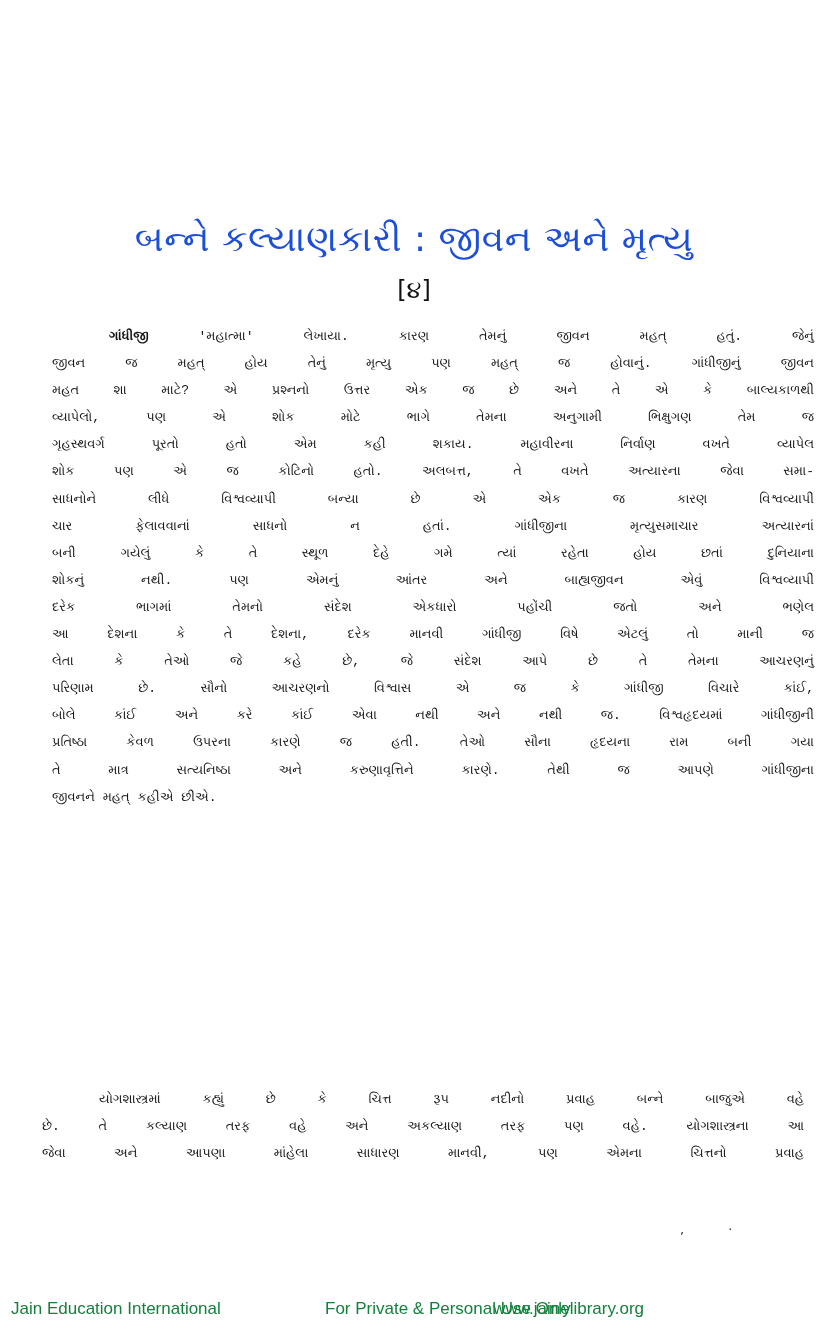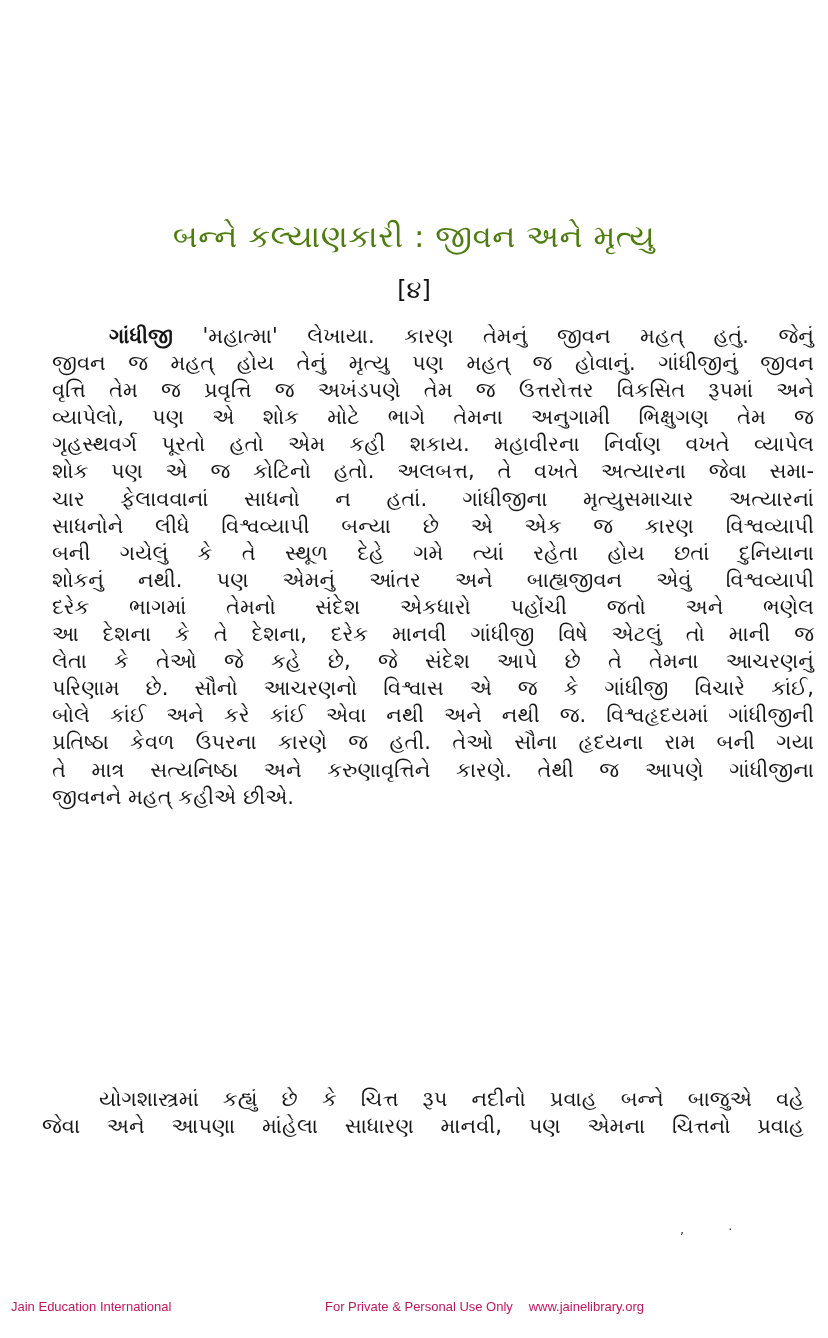"બન્ને કલ્યાણકારી : જીવન અને" .title { color: #4d7c0f -> #1d4ed8; font-size: 31px -> 36px }
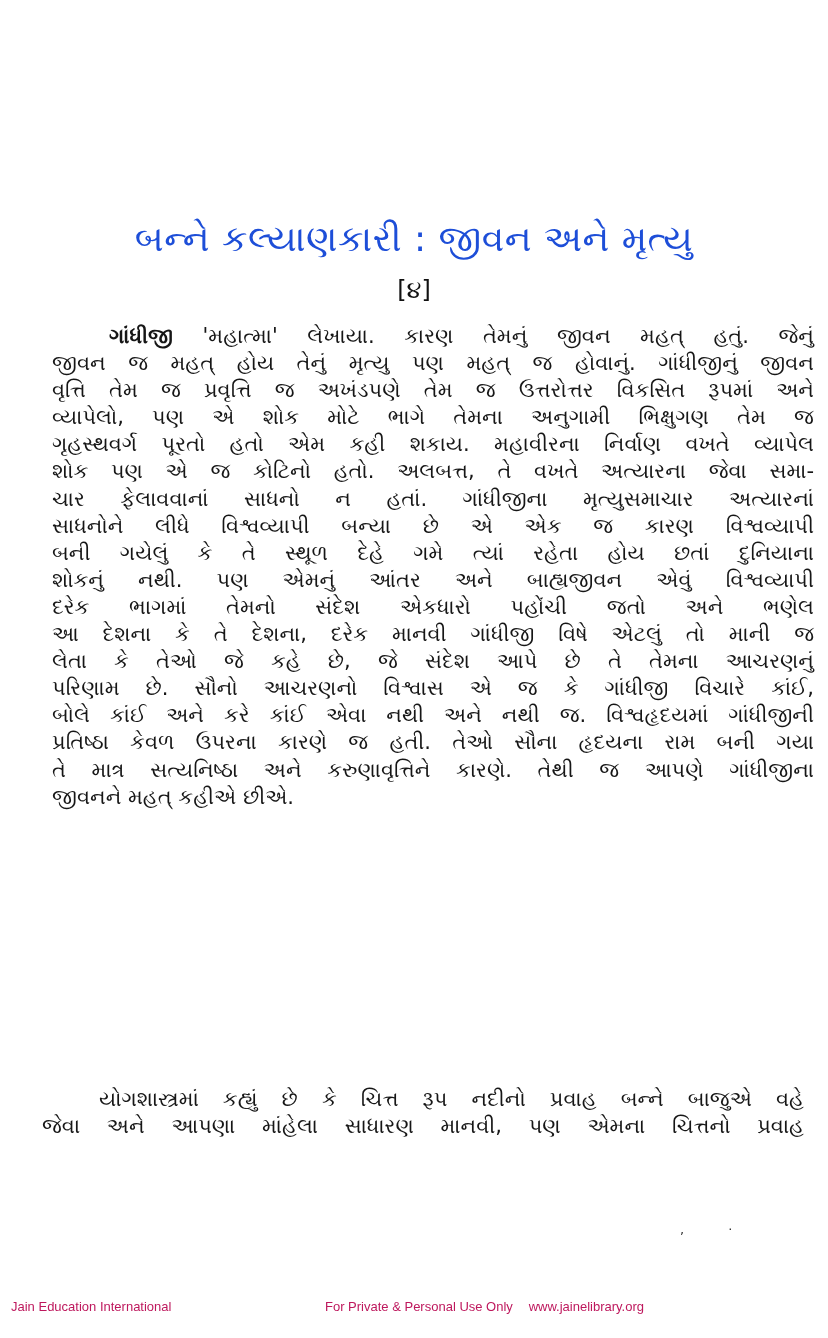"ગાંધીજી 'મહાત્મા' લેખાયા. કારણ તેમનું" .line { font-family: none -> Liberation Mono, monospace; font-size: 21px -> 13px }
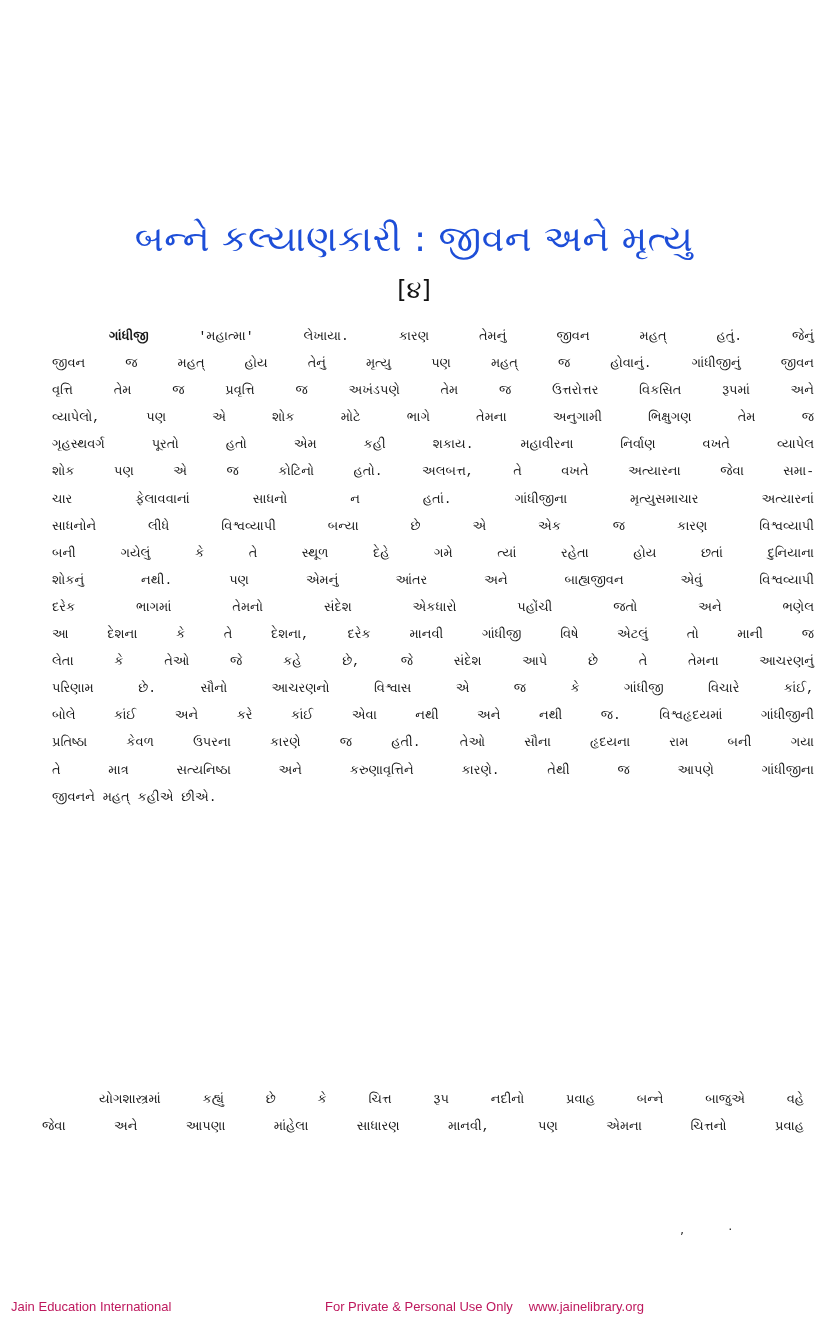"મહત શા માટે? એ પ્રશ્નનો" div.line { html: none -> <div>મહત શા માટે? એ પ્રશ્નનો ઉત્તર એક જ છે અને તે એ કે બાલ્યકાળથી</div> }
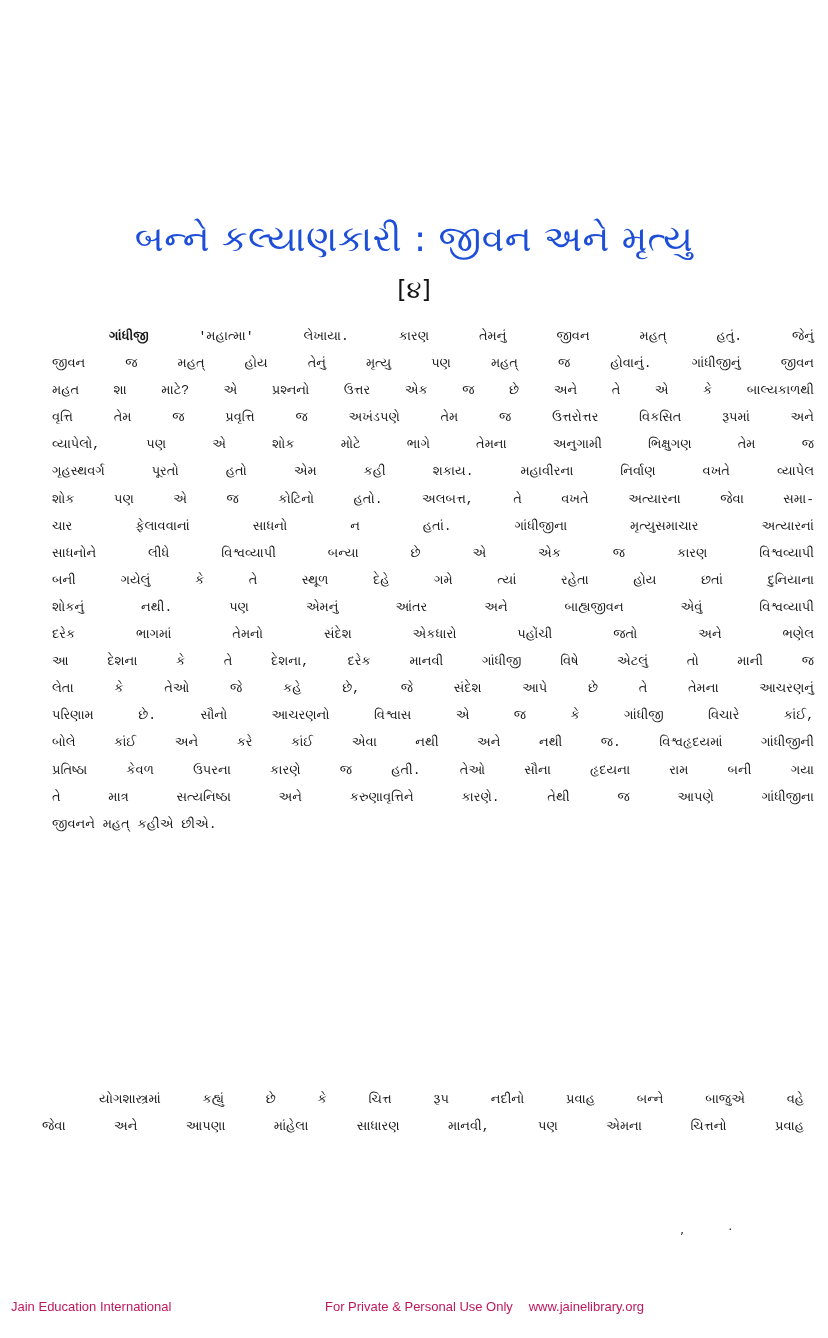"વૃત્તિ તેમ જ પ્રવૃત્તિ જ" div.line { html: <div>વૃત્તિ તેમ જ પ્રવૃત્તિ જ અખંડપણે તેમ જ ઉત્તરોત્તર વિકસિત રૂપમાં અને</div> -> none }
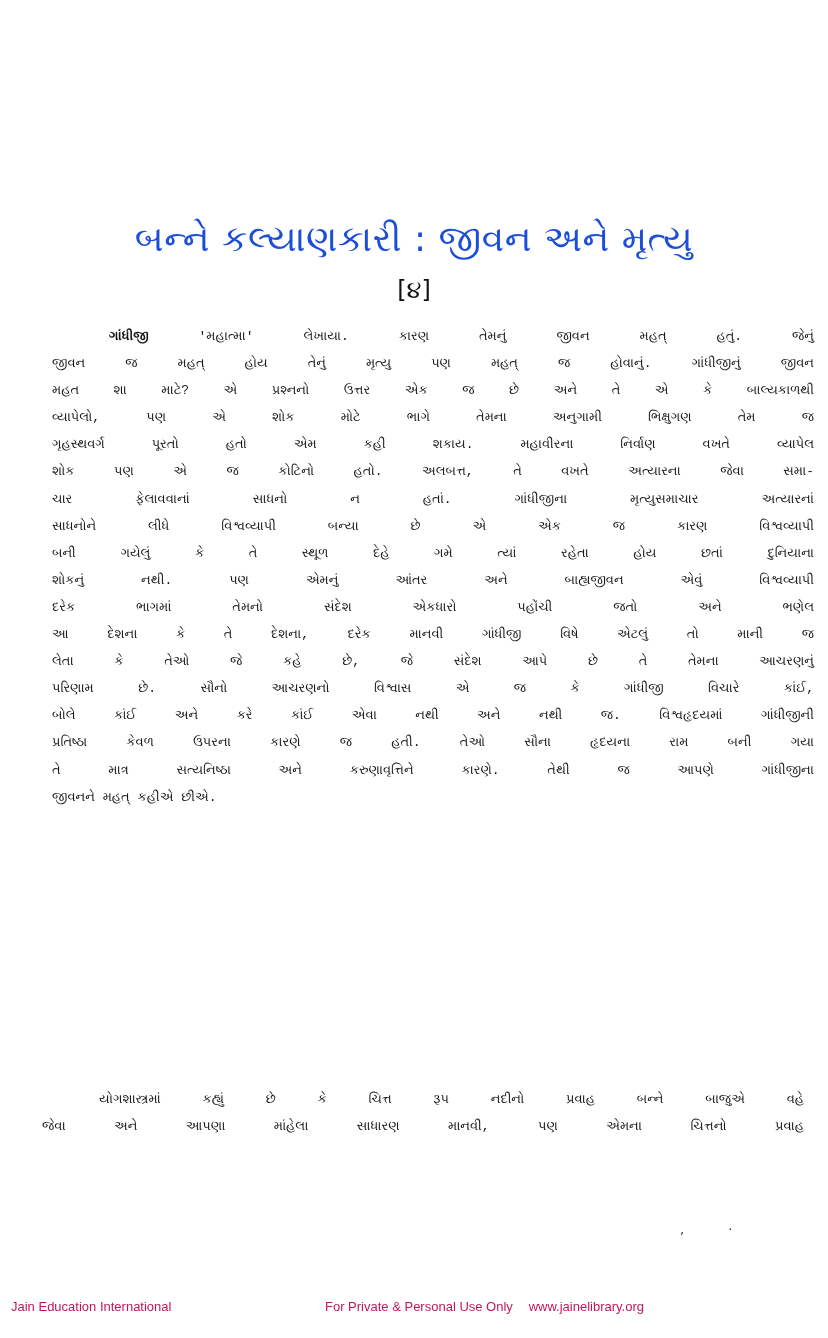"ચાર ફેલાવવાનાં સાધનો ન હતાં." div.line { order: before "સાધનોને લીધે વિશ્વવ્યાપી બન્યા છે" -> after "સાધનોને લીધે વિશ્વવ્યાપી બન્યા છે" }
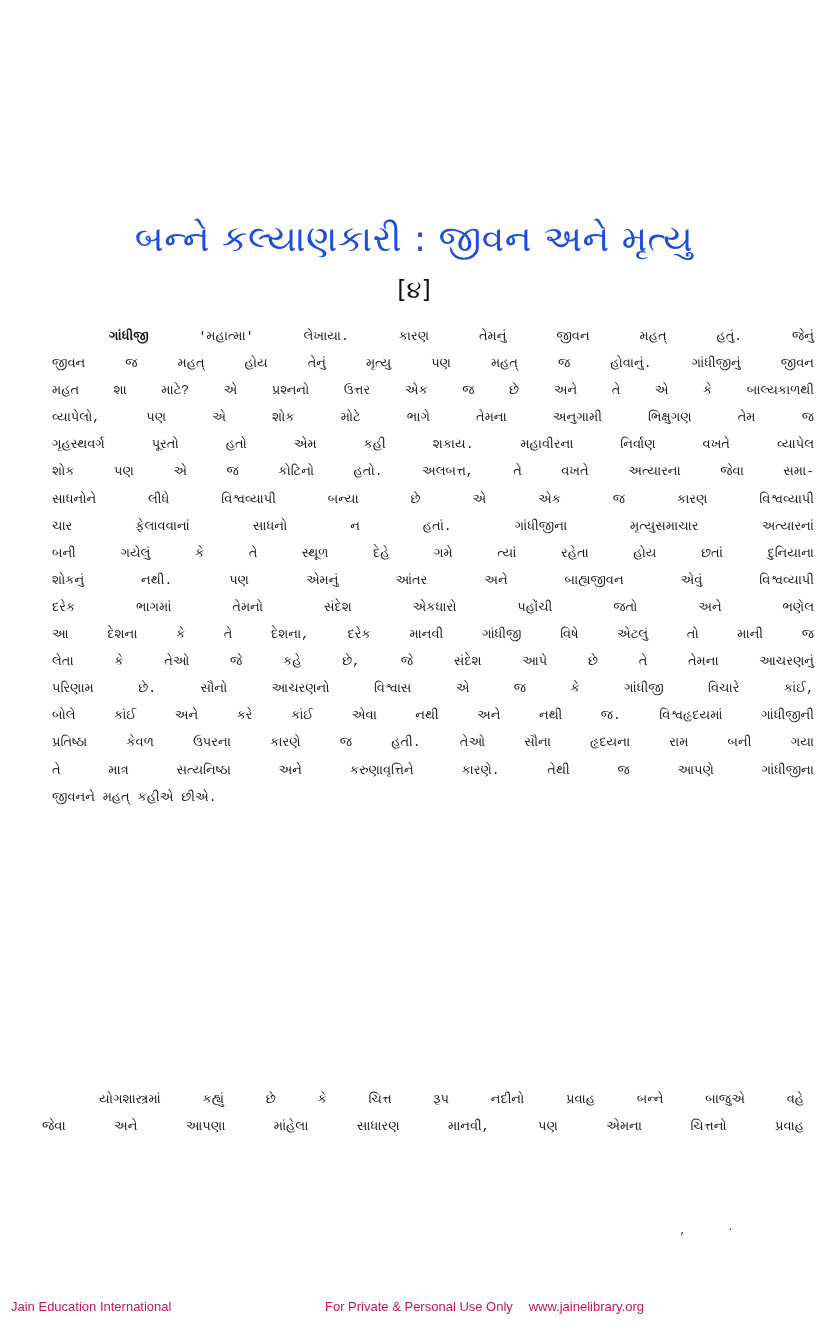"છે. તે કલ્યાણ તરફ વહે" div.line { html: none -> <div>છે. તે કલ્યાણ તરફ વહે અને અકલ્યાણ તરફ પણ વહે. યોગશાસ્ત્રના આ</div> }
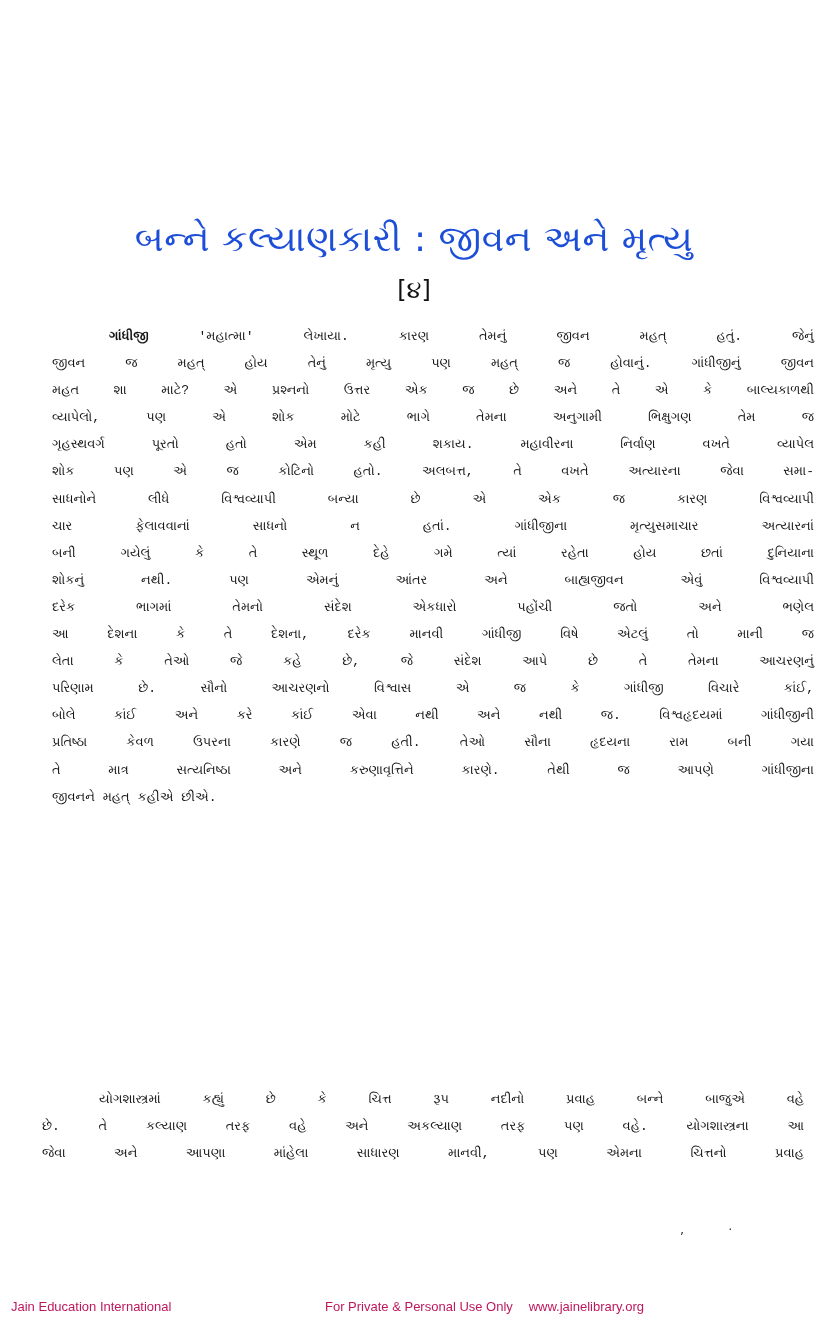"Jain Education International" .footer { color: #be185d -> #15803d; font-size: 13px -> 17px }
